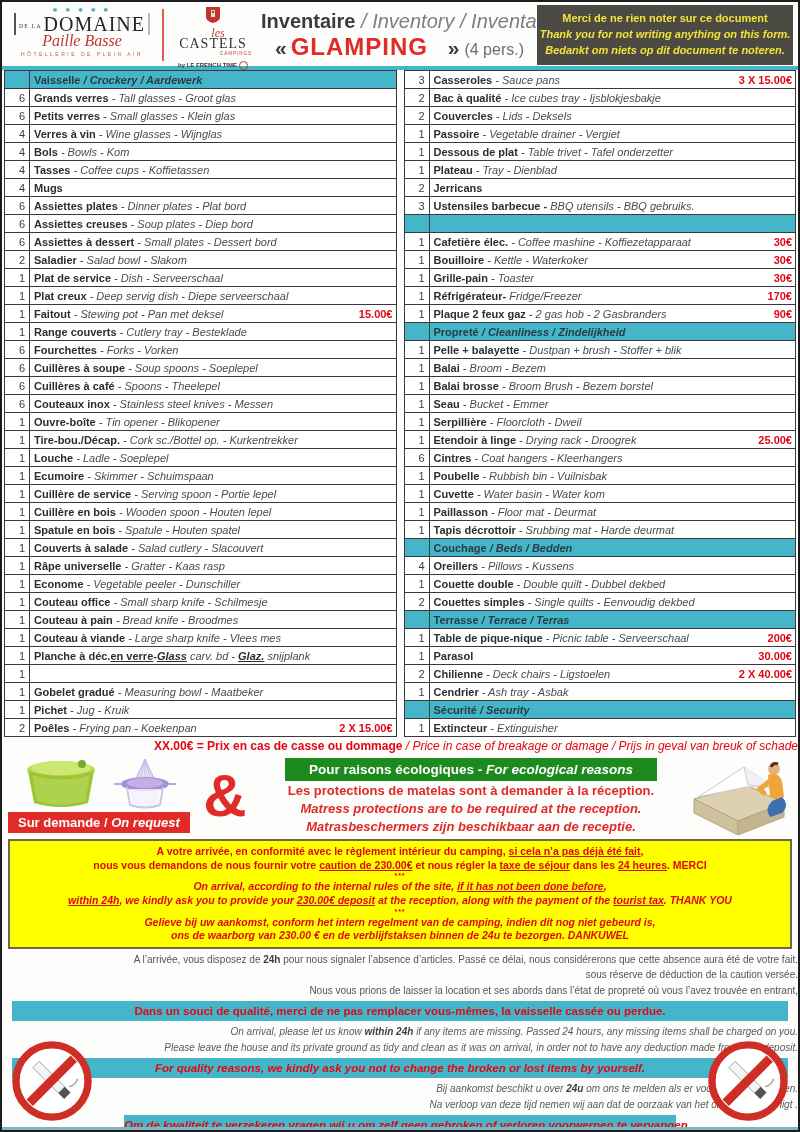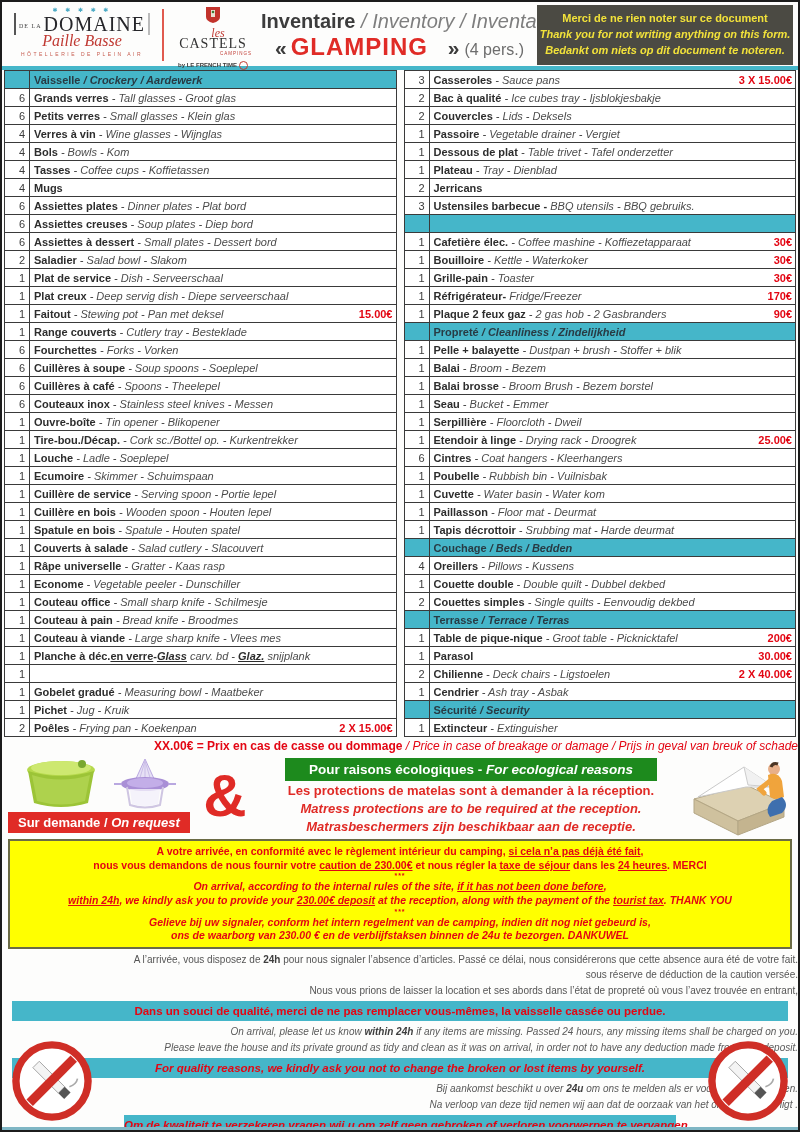"- Groot table - Picknicktafel" span.itr { text: Groot table - Picknicktafel -> Picnic table - Serveerschaal }
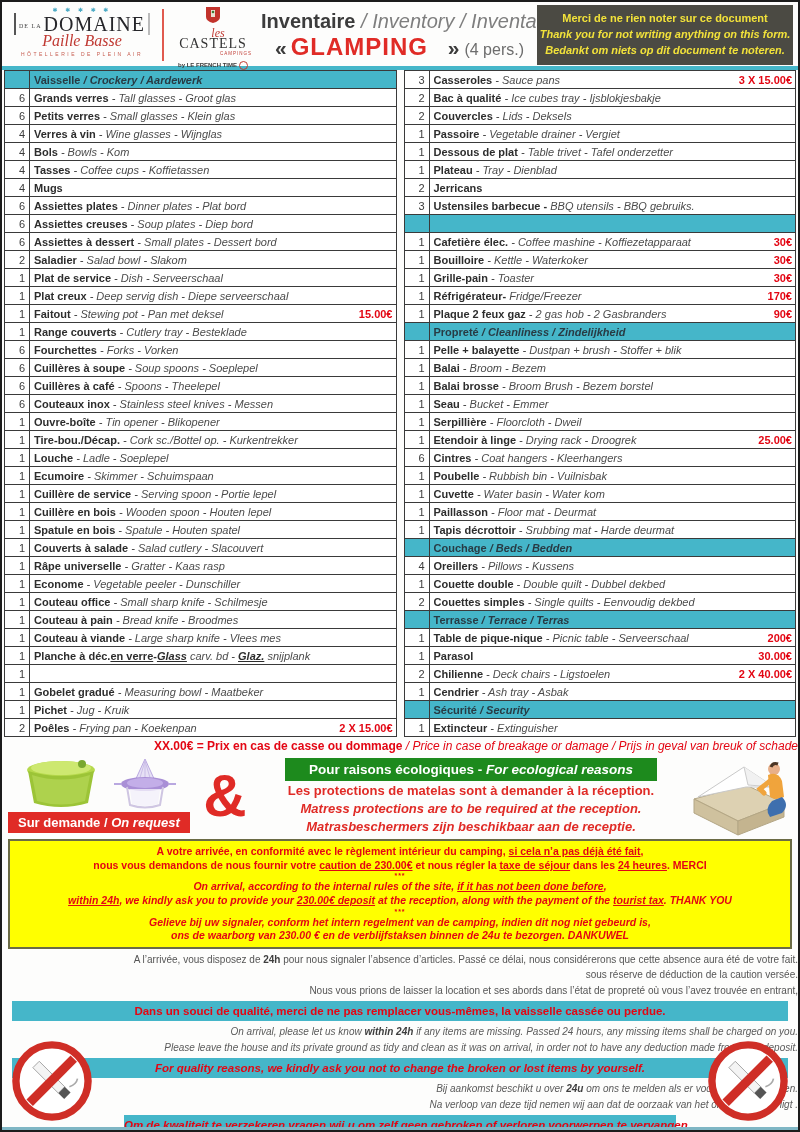"Gelieve bij uw signaler, conform" span { text: signaler -> aankomst }
